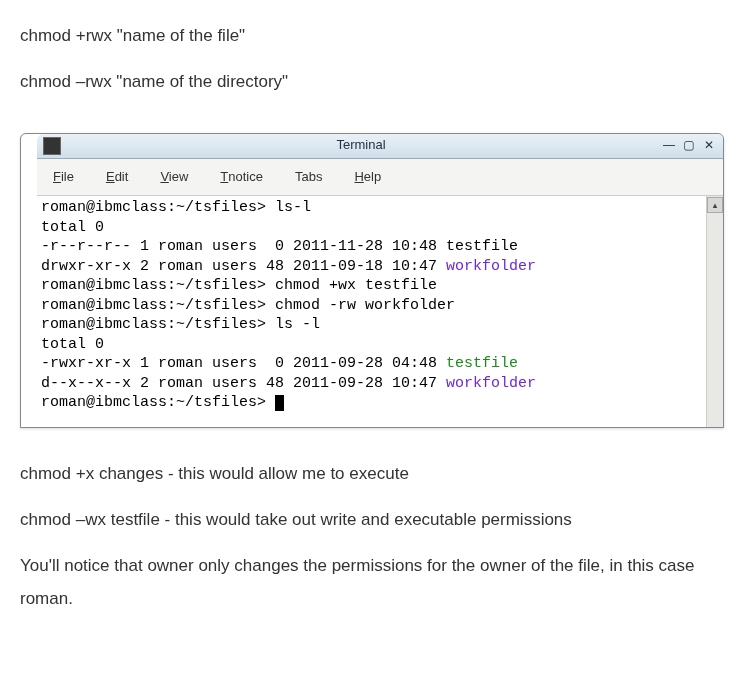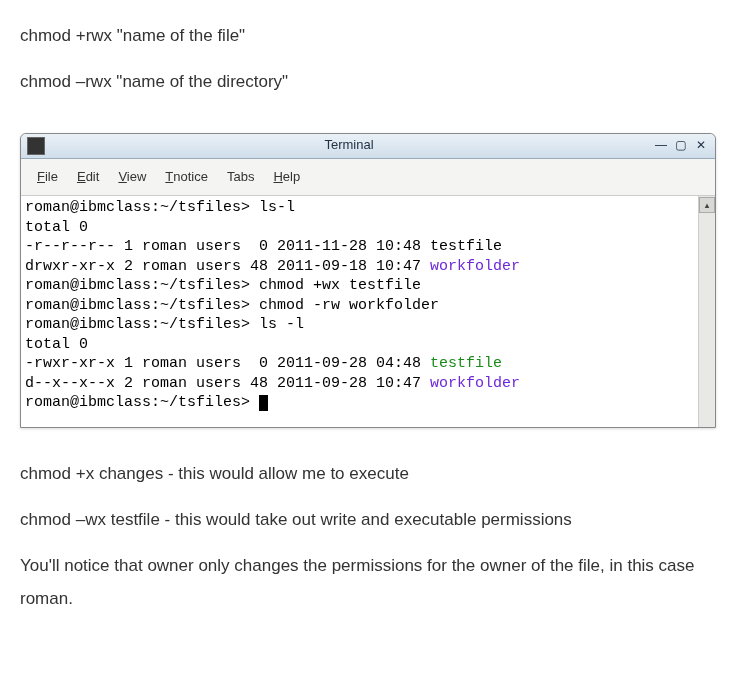"Terminal" .terminal-window { margin: 10px 16px 30px 0 -> 10px 8px 30px 0; padding-left: none -> 16px }
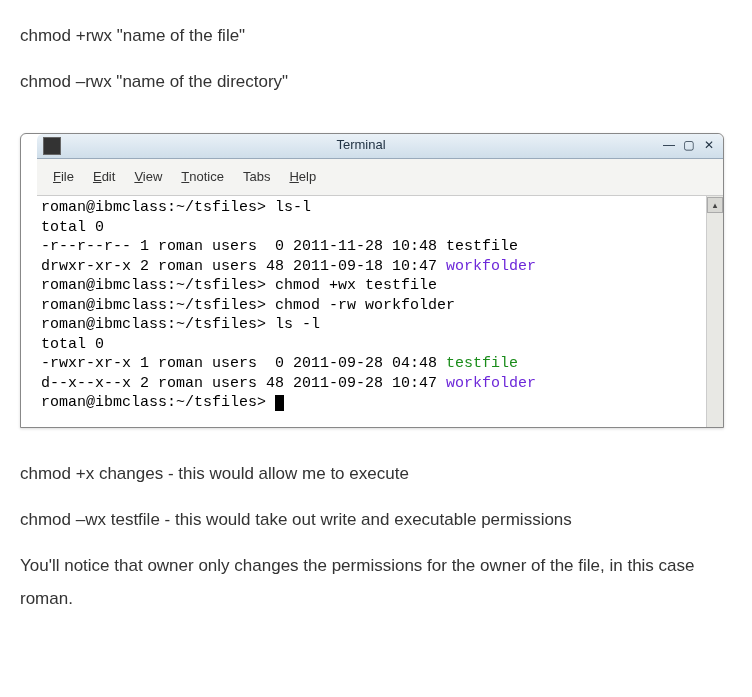"File" .menubar { gap: 3px -> 16px }
